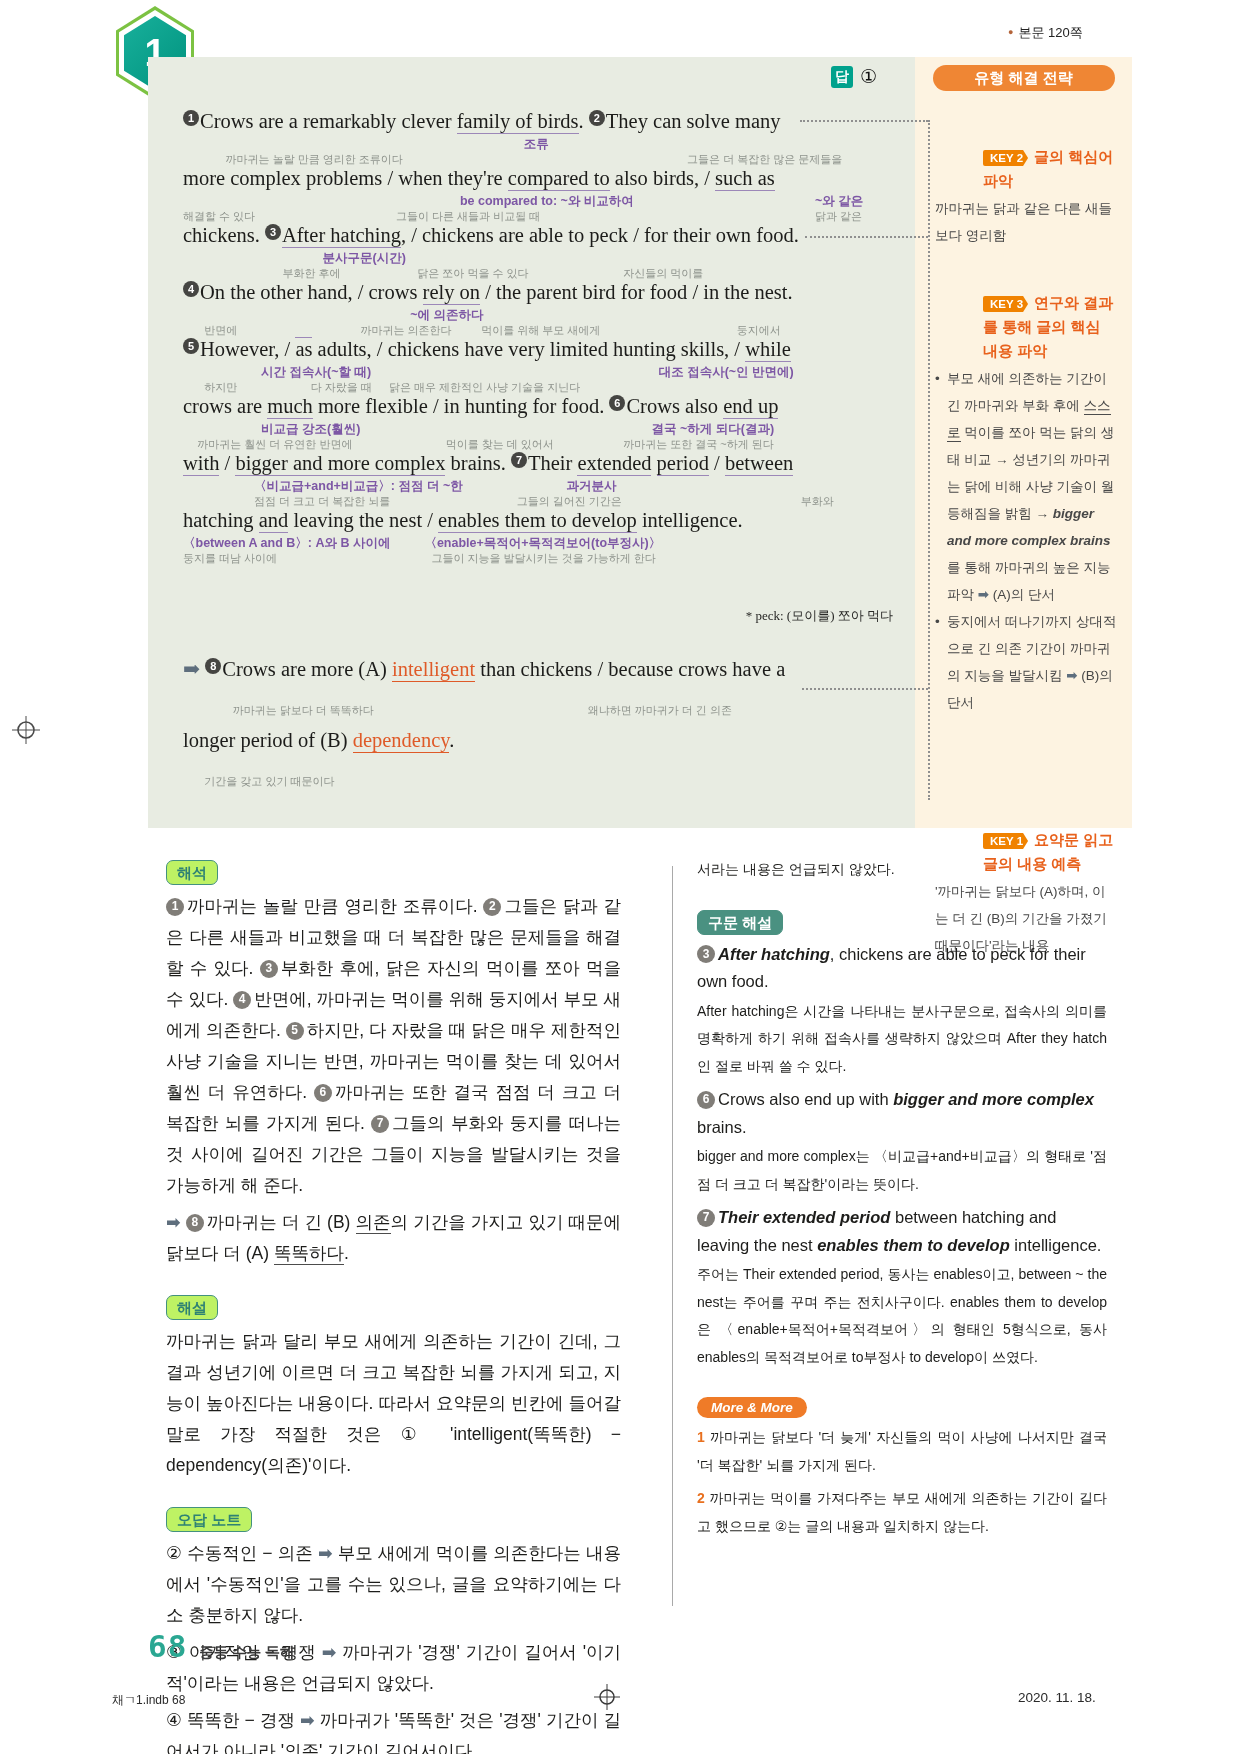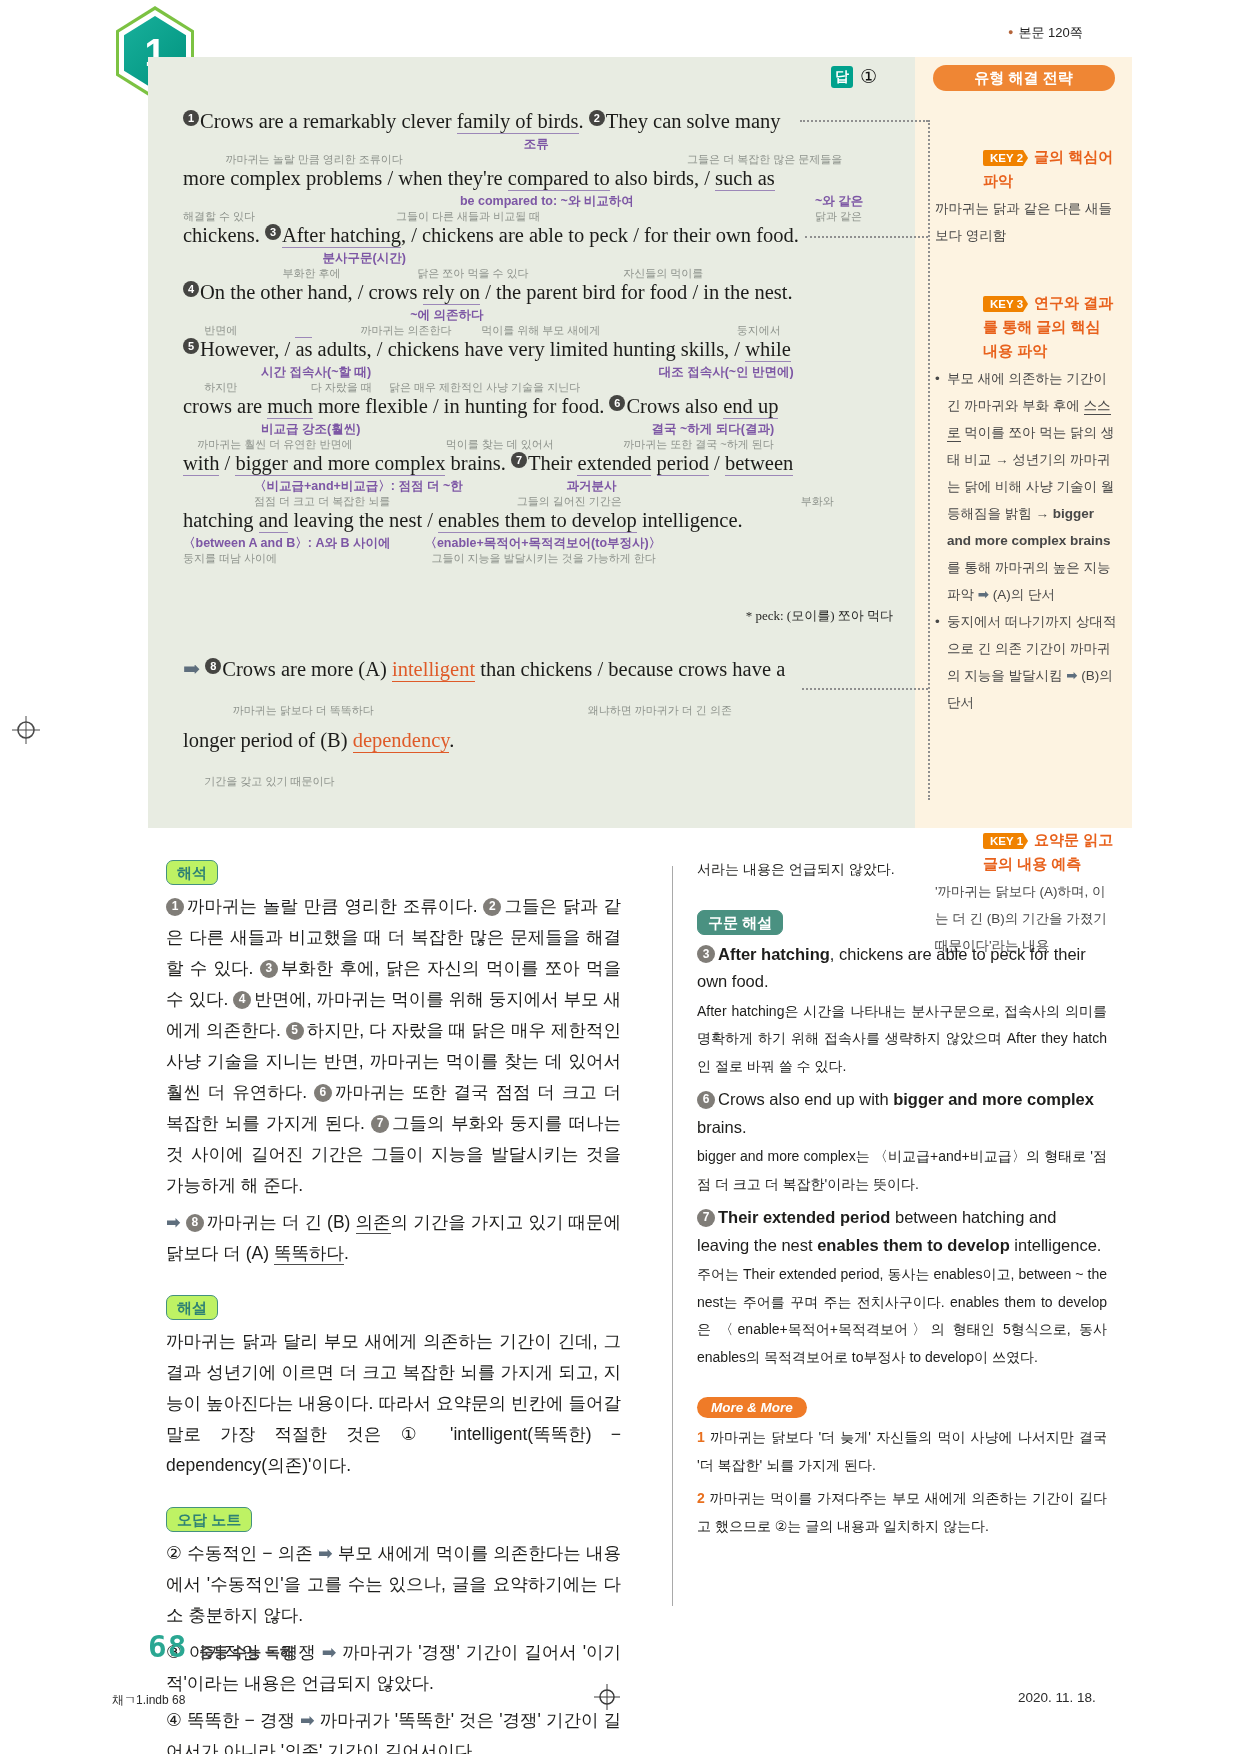"bigger and more complex brains" .seg-b { font-style: none -> italic }
